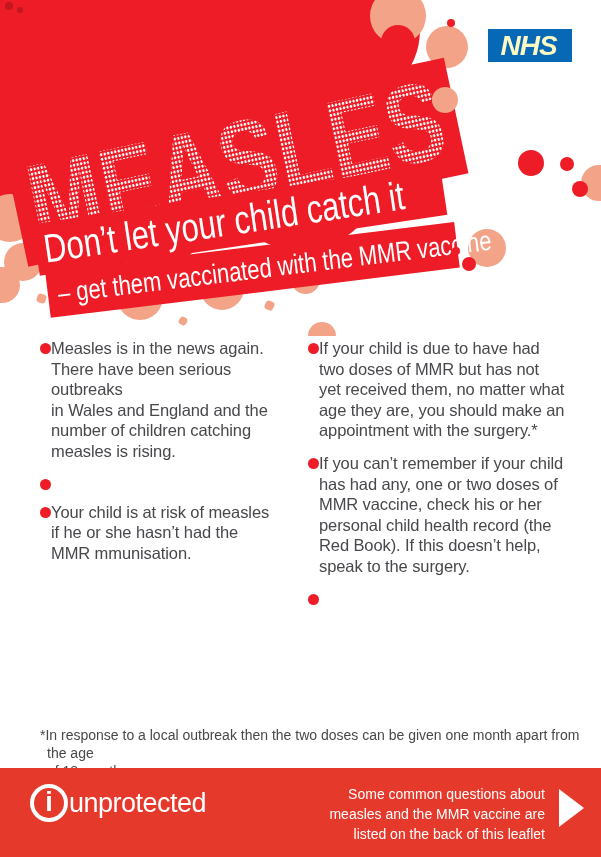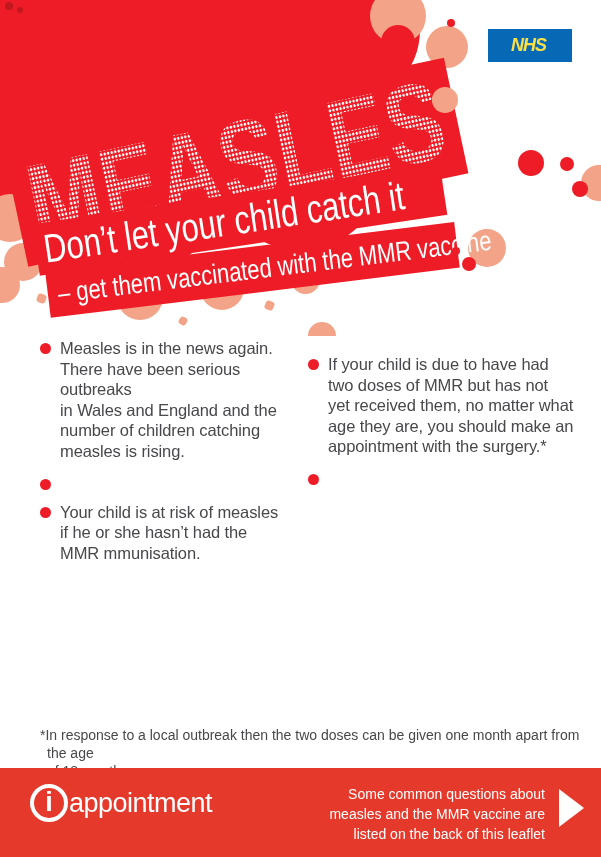"NHS" .nhs-logo span { color: #fde047 -> #fef9c3; font-size: 18px -> 28px }
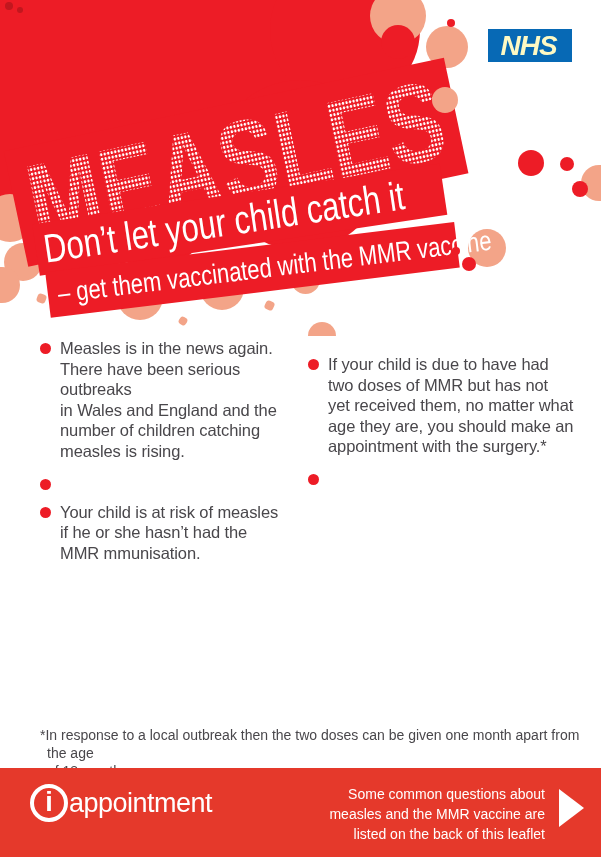"Measles is in the news" .bullet-item { gap: 9px -> none }
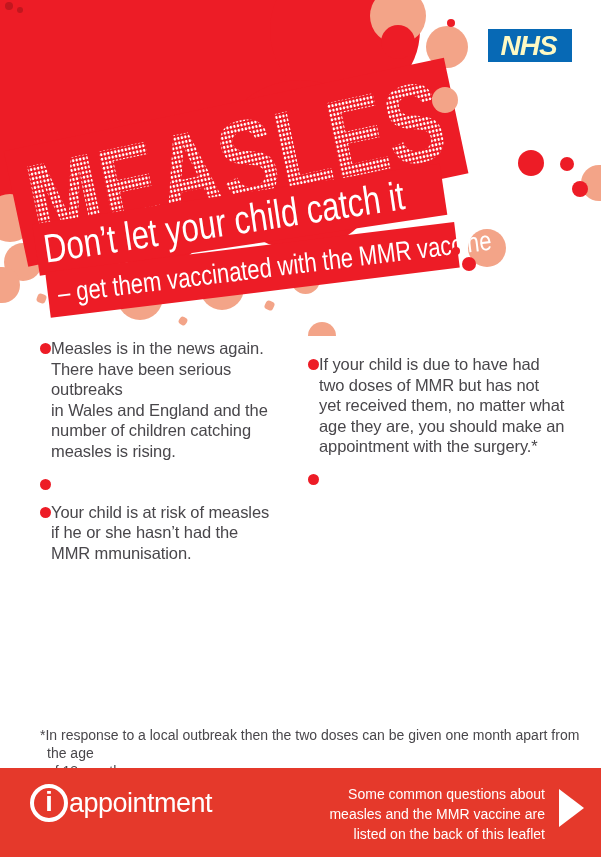"If your child is due" .col-right { margin-top: 16px -> none }
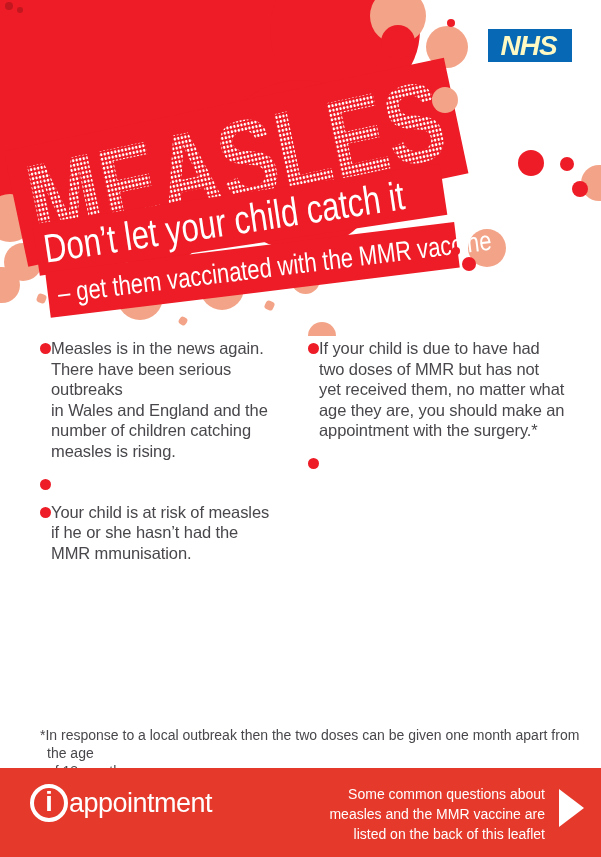"If you can’t remember if" div.bullet-item { html: none -> <div> <span></span> <p>If you can’t remember if your child has had any, one or two doses of MMR vaccine, check his or her personal child health record (the Red Book). If this doesn’t help, speak to the surgery.</p> </div> }
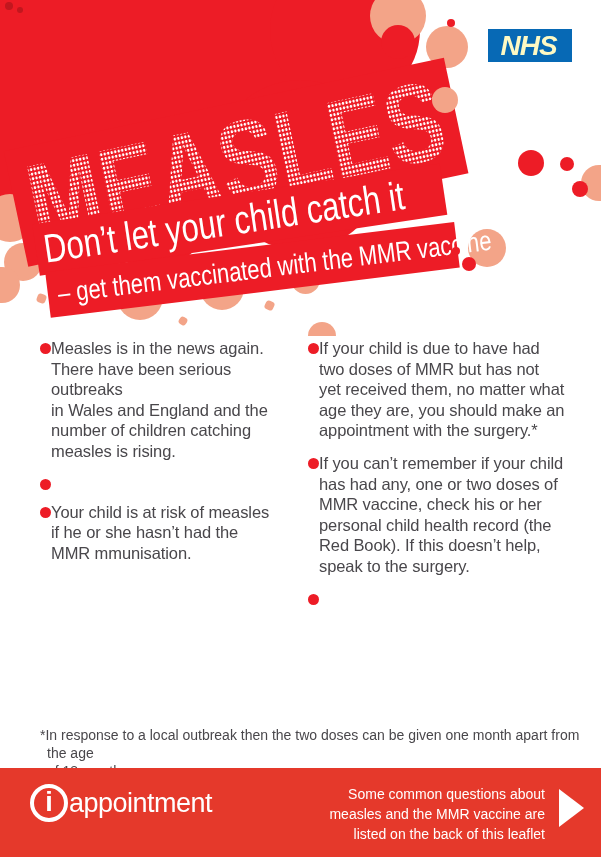"appointment" span.logo-text { text: appointment -> unprotected }
